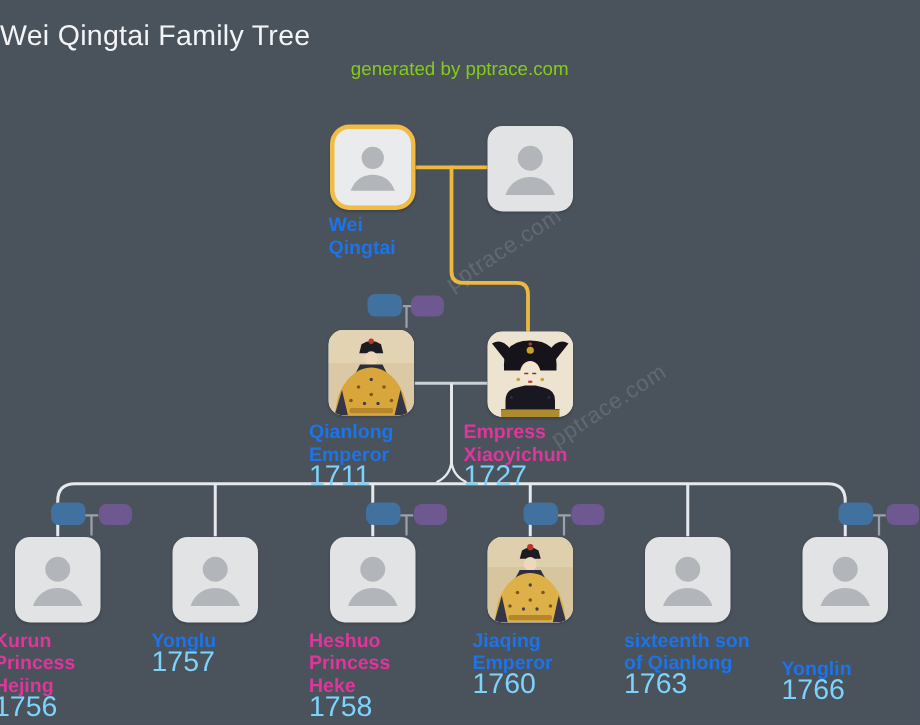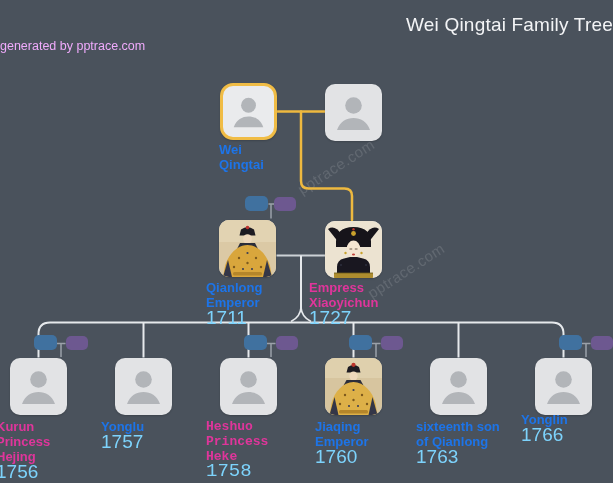"Wei Qingtai Family Tree" .title { text-align: right -> left }
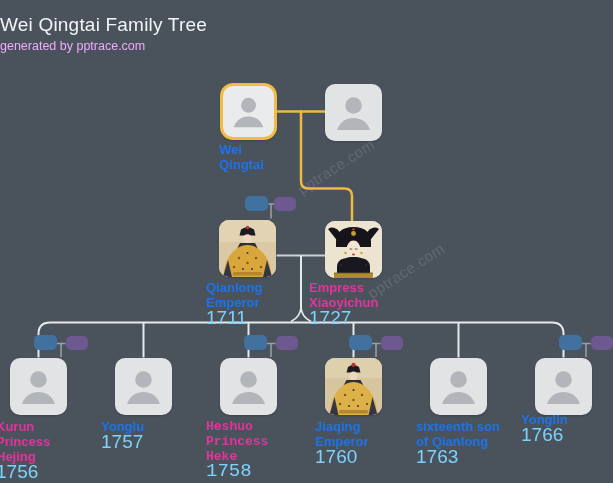"generated by pptrace.com" .subtitle { color: #f0abfc -> #84cc16; text-align: none -> center }
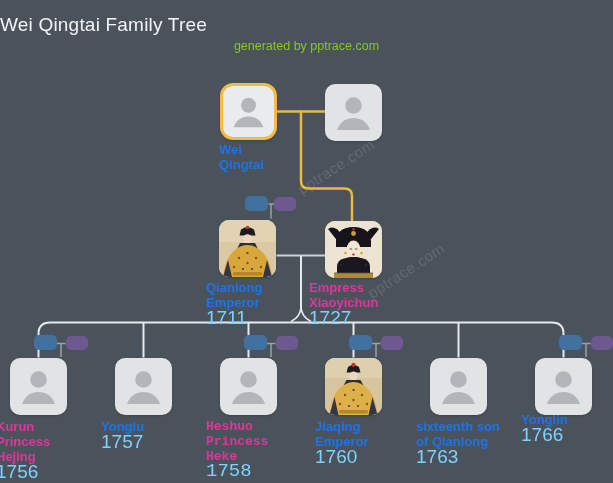"Heshuo Princess Heke" div.label { font-family: Liberation Mono, monospace -> none }
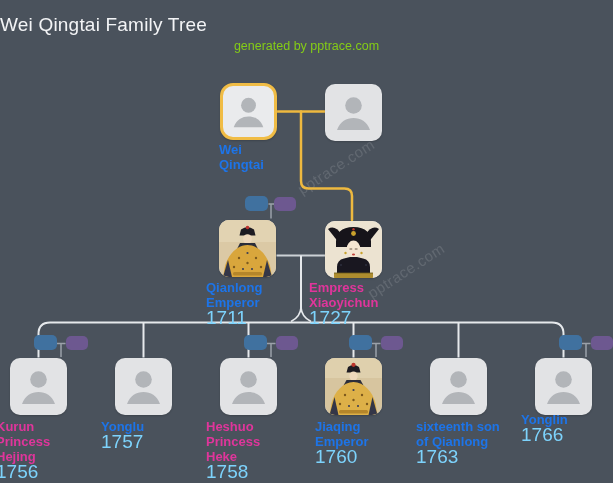"Yonglin" div.label { top: 412px -> 438px }
